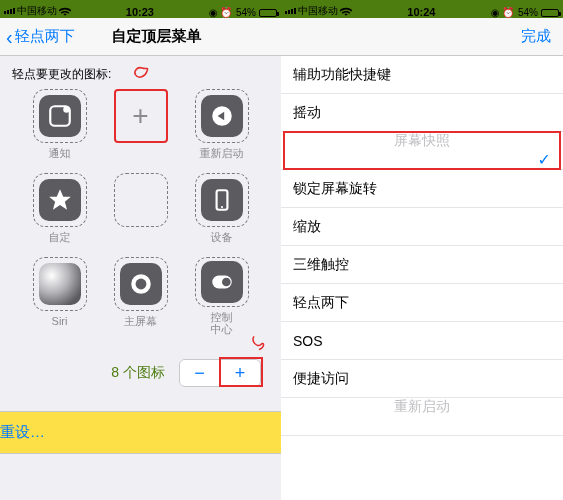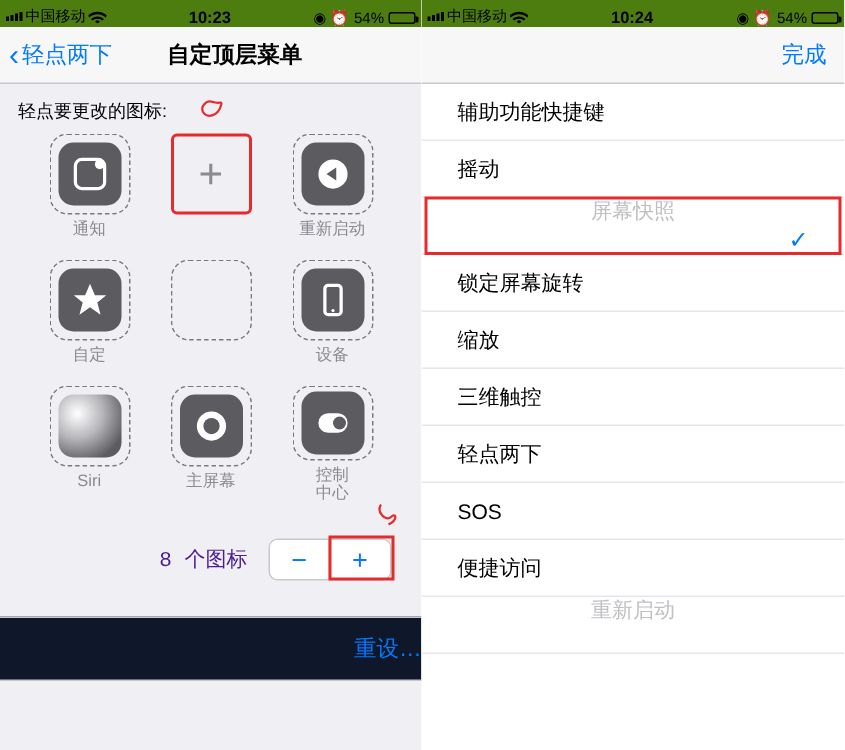"辅助功能快捷键" .row { padding: 0 24px -> 0 12px }
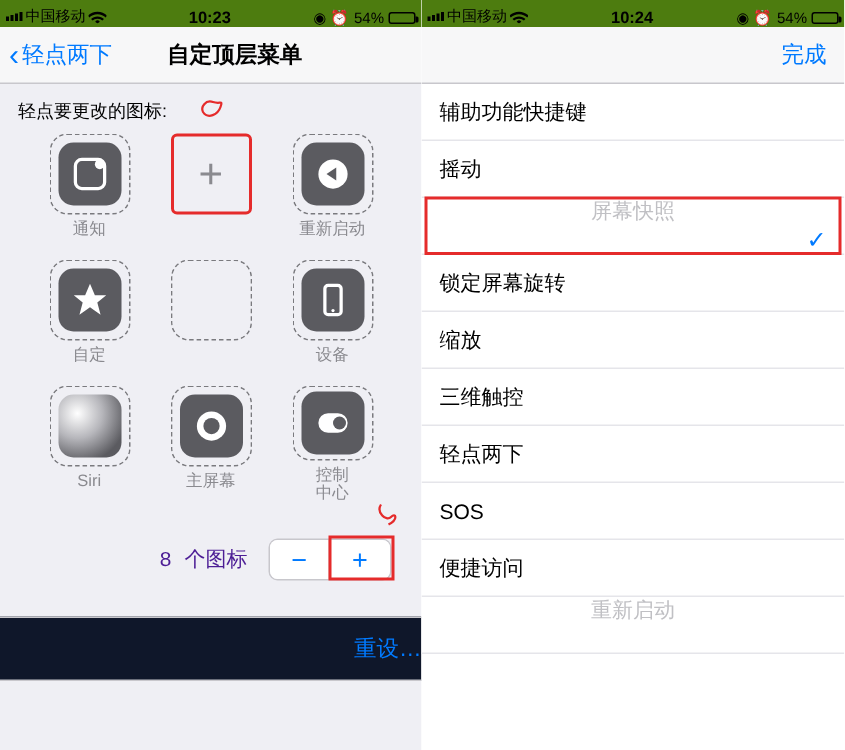"8 个图标" .btm-bar .count { color: #4c1d95 -> #4d7c0f; font-family: Liberation Mono, monospace -> none }
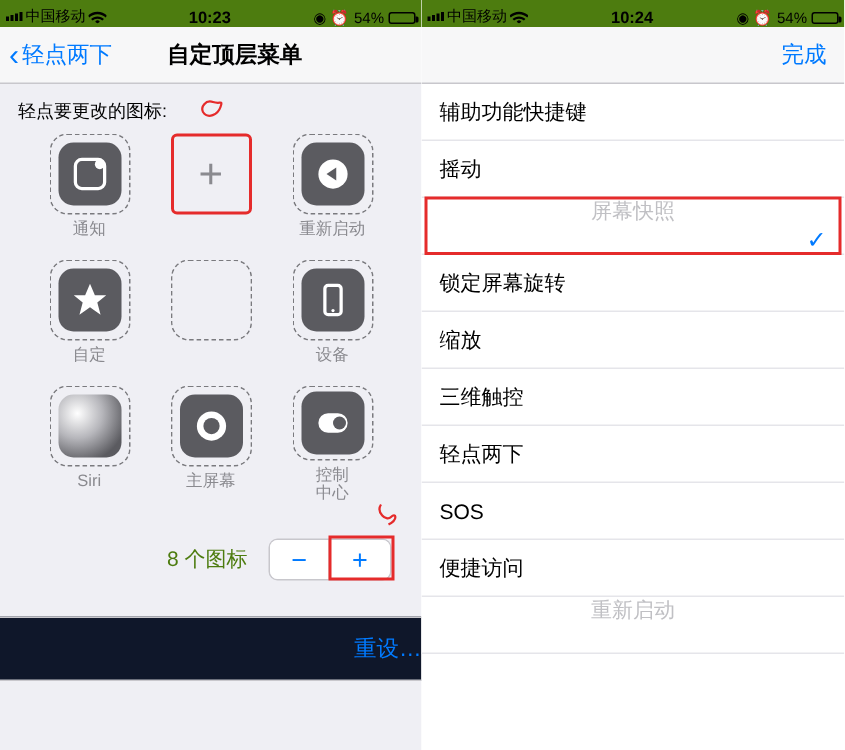"重设…" .reset-row { background: #0f172a -> #fde047; text-align: right -> left }
